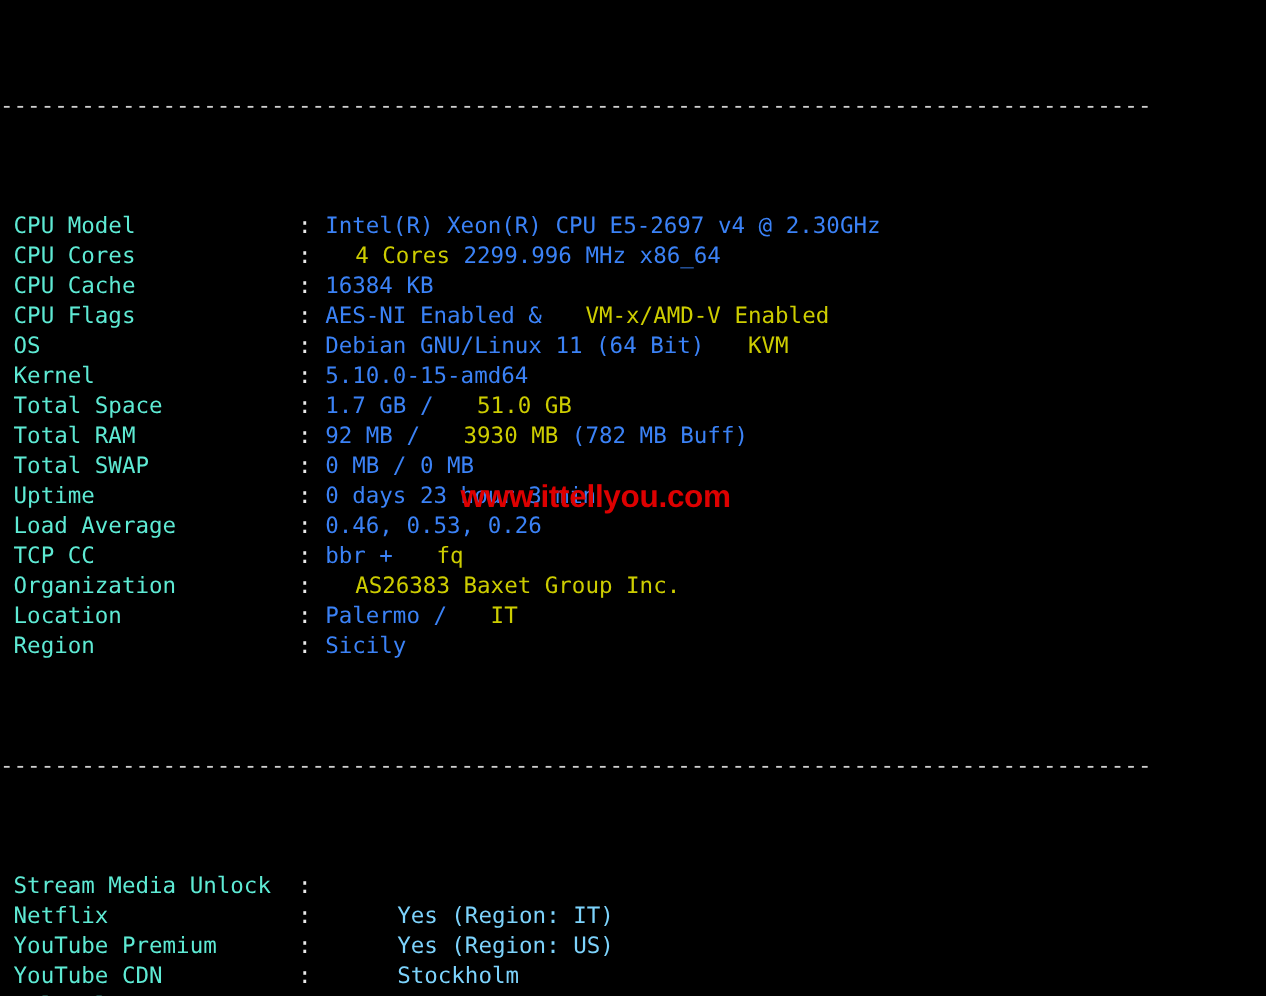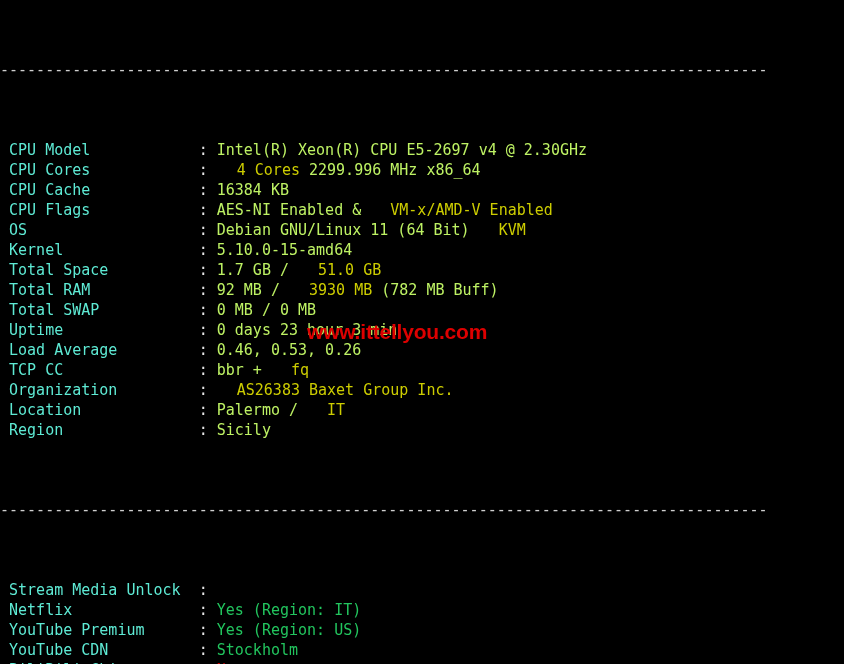"Intel(R) Xeon(R) CPU E5-2697 v4" .cyan { color: #bef264 -> #3b82f6 }
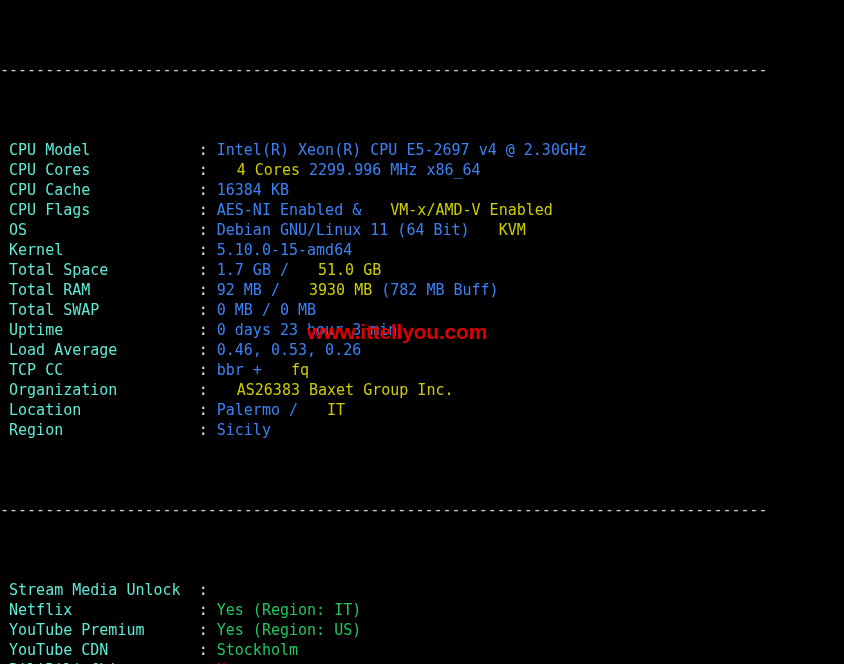"Yes (Region: IT)" .green { color: #22c55e -> #7dd3fc; margin-left: none -> 48px }
